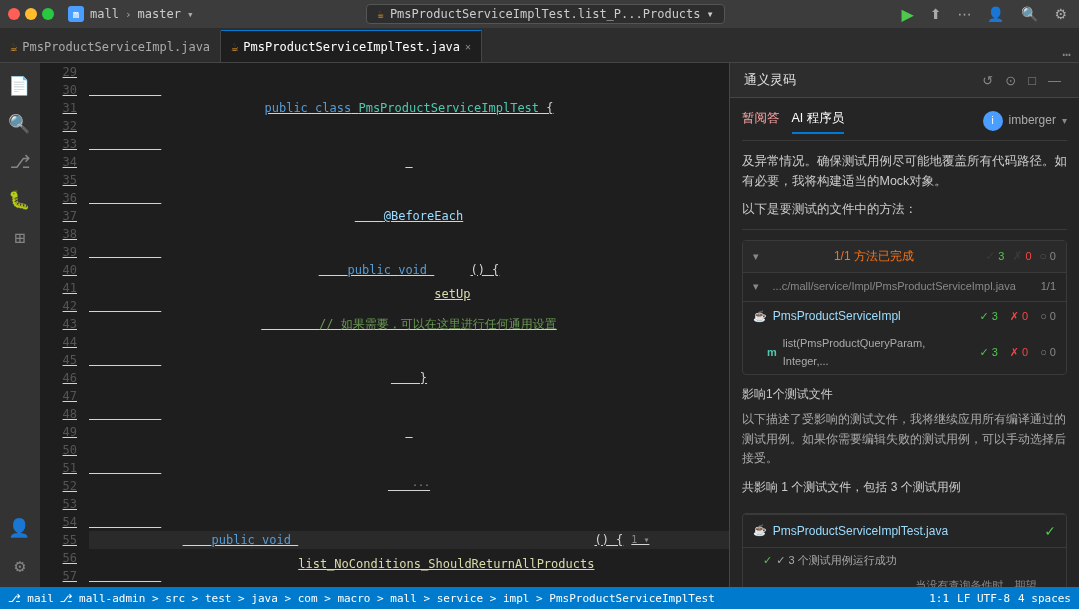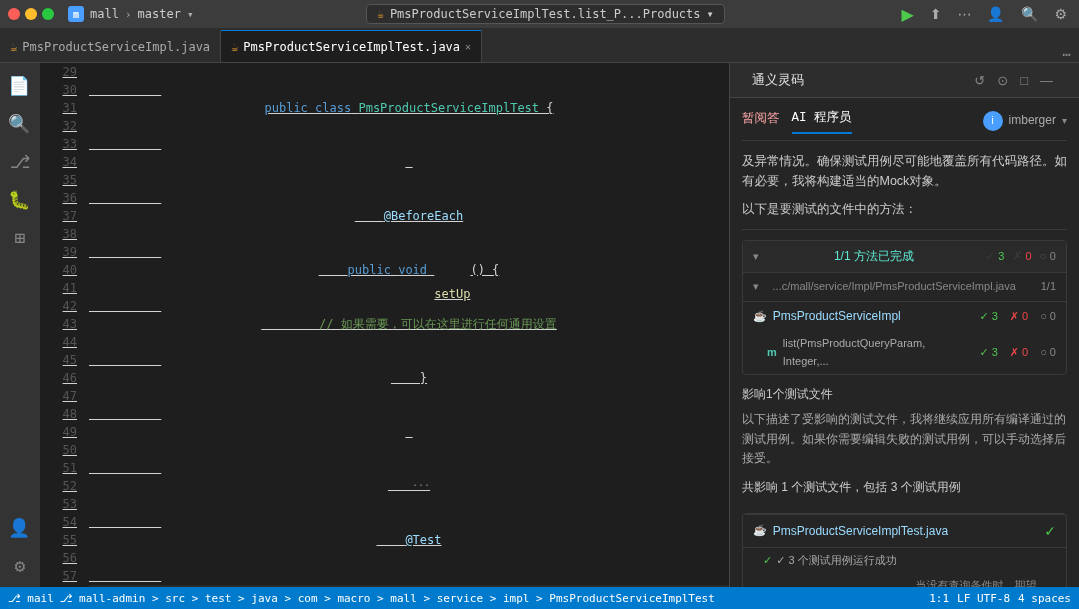"通义灵码" .ai-panel-header { padding: 0 22px -> 0 14px }
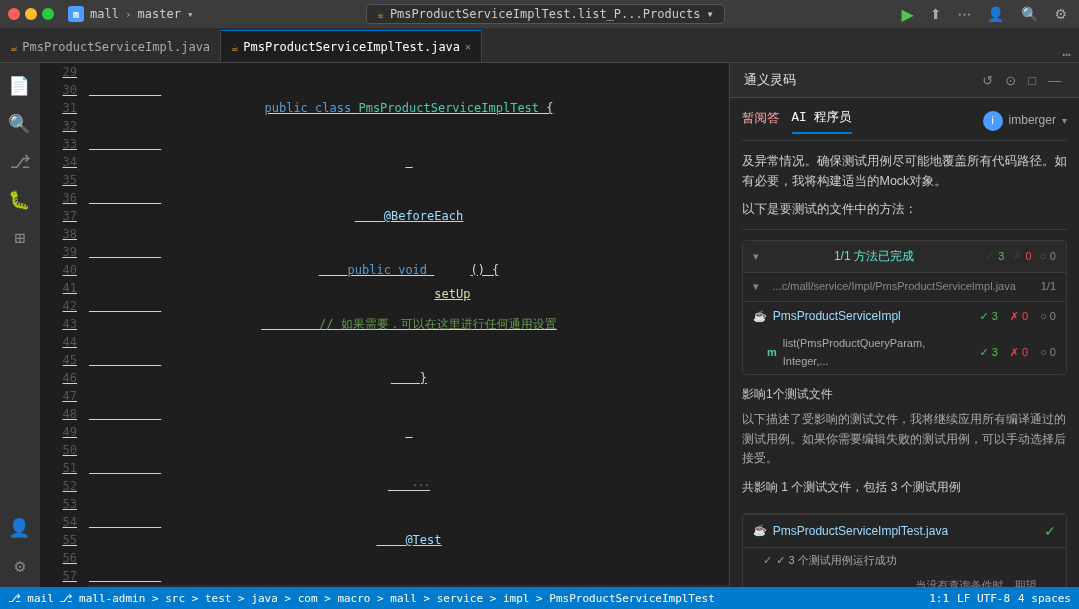"AI 程序员" span { font-family: Liberation Mono, monospace -> none }
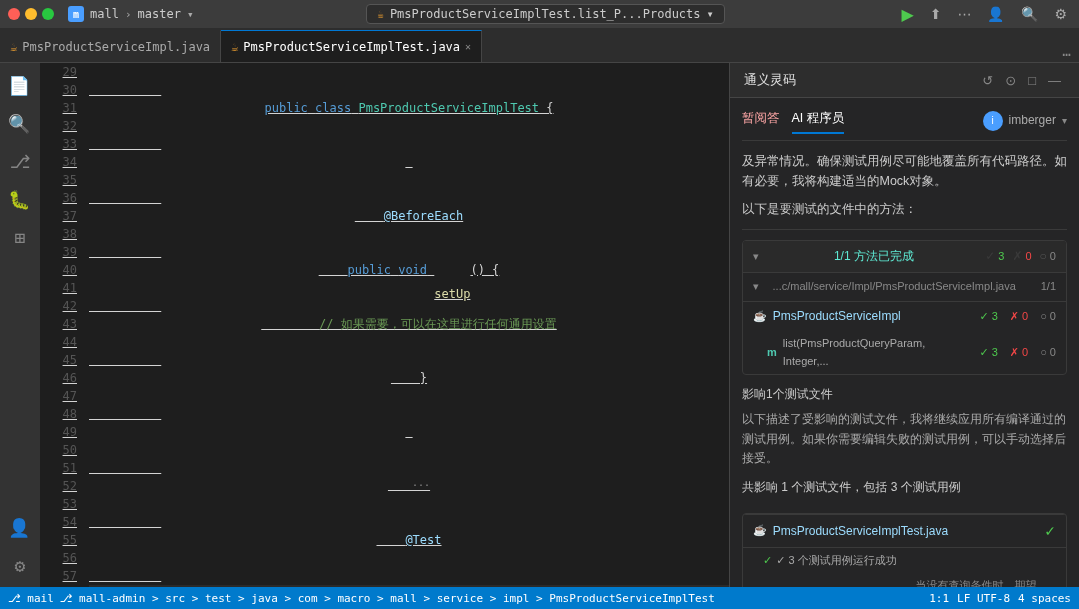"1/1 方法已完成" .ai-progress-title { color: #5eead4 -> #f97316 }
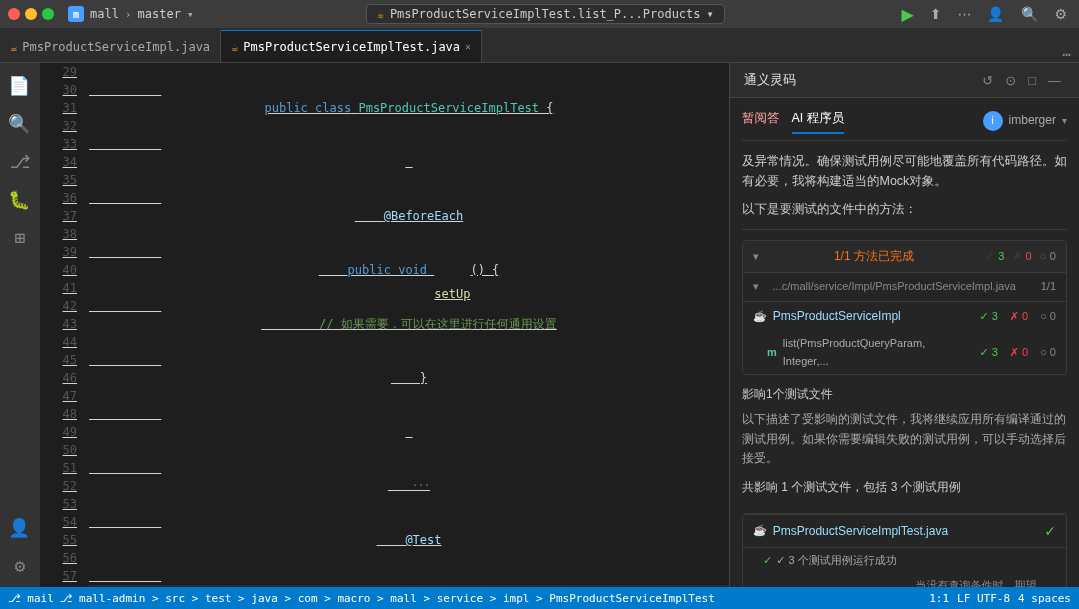"@Test" div.code-line { html: <div> <span> </span><span>@Test</span> </div> -> none }
